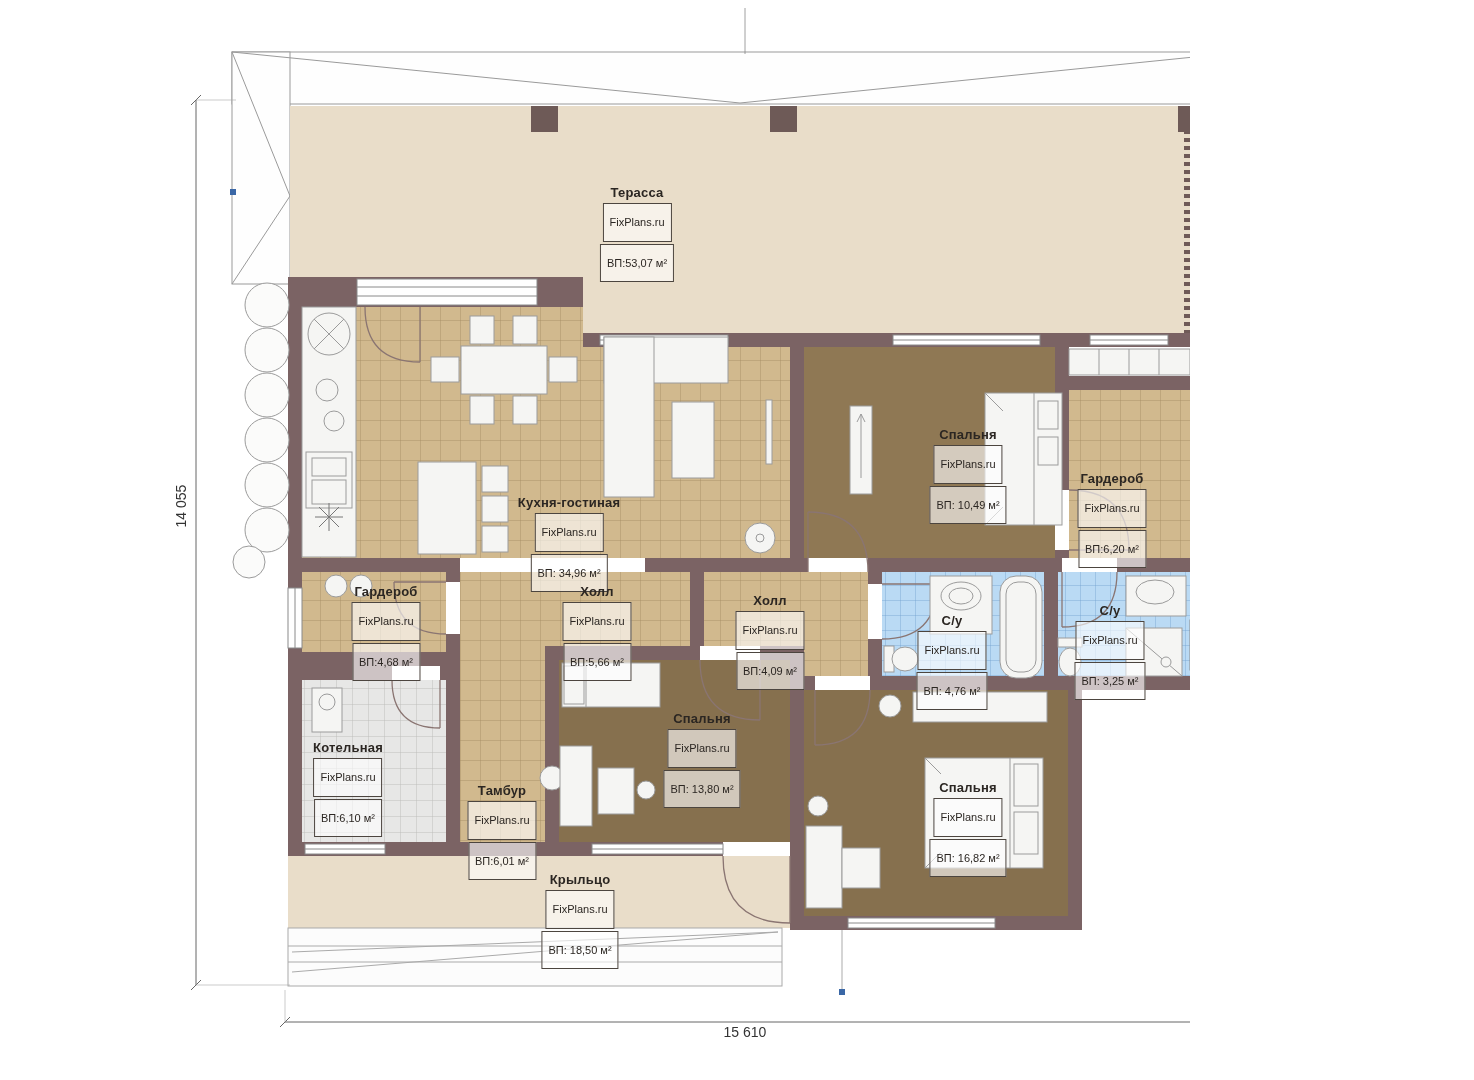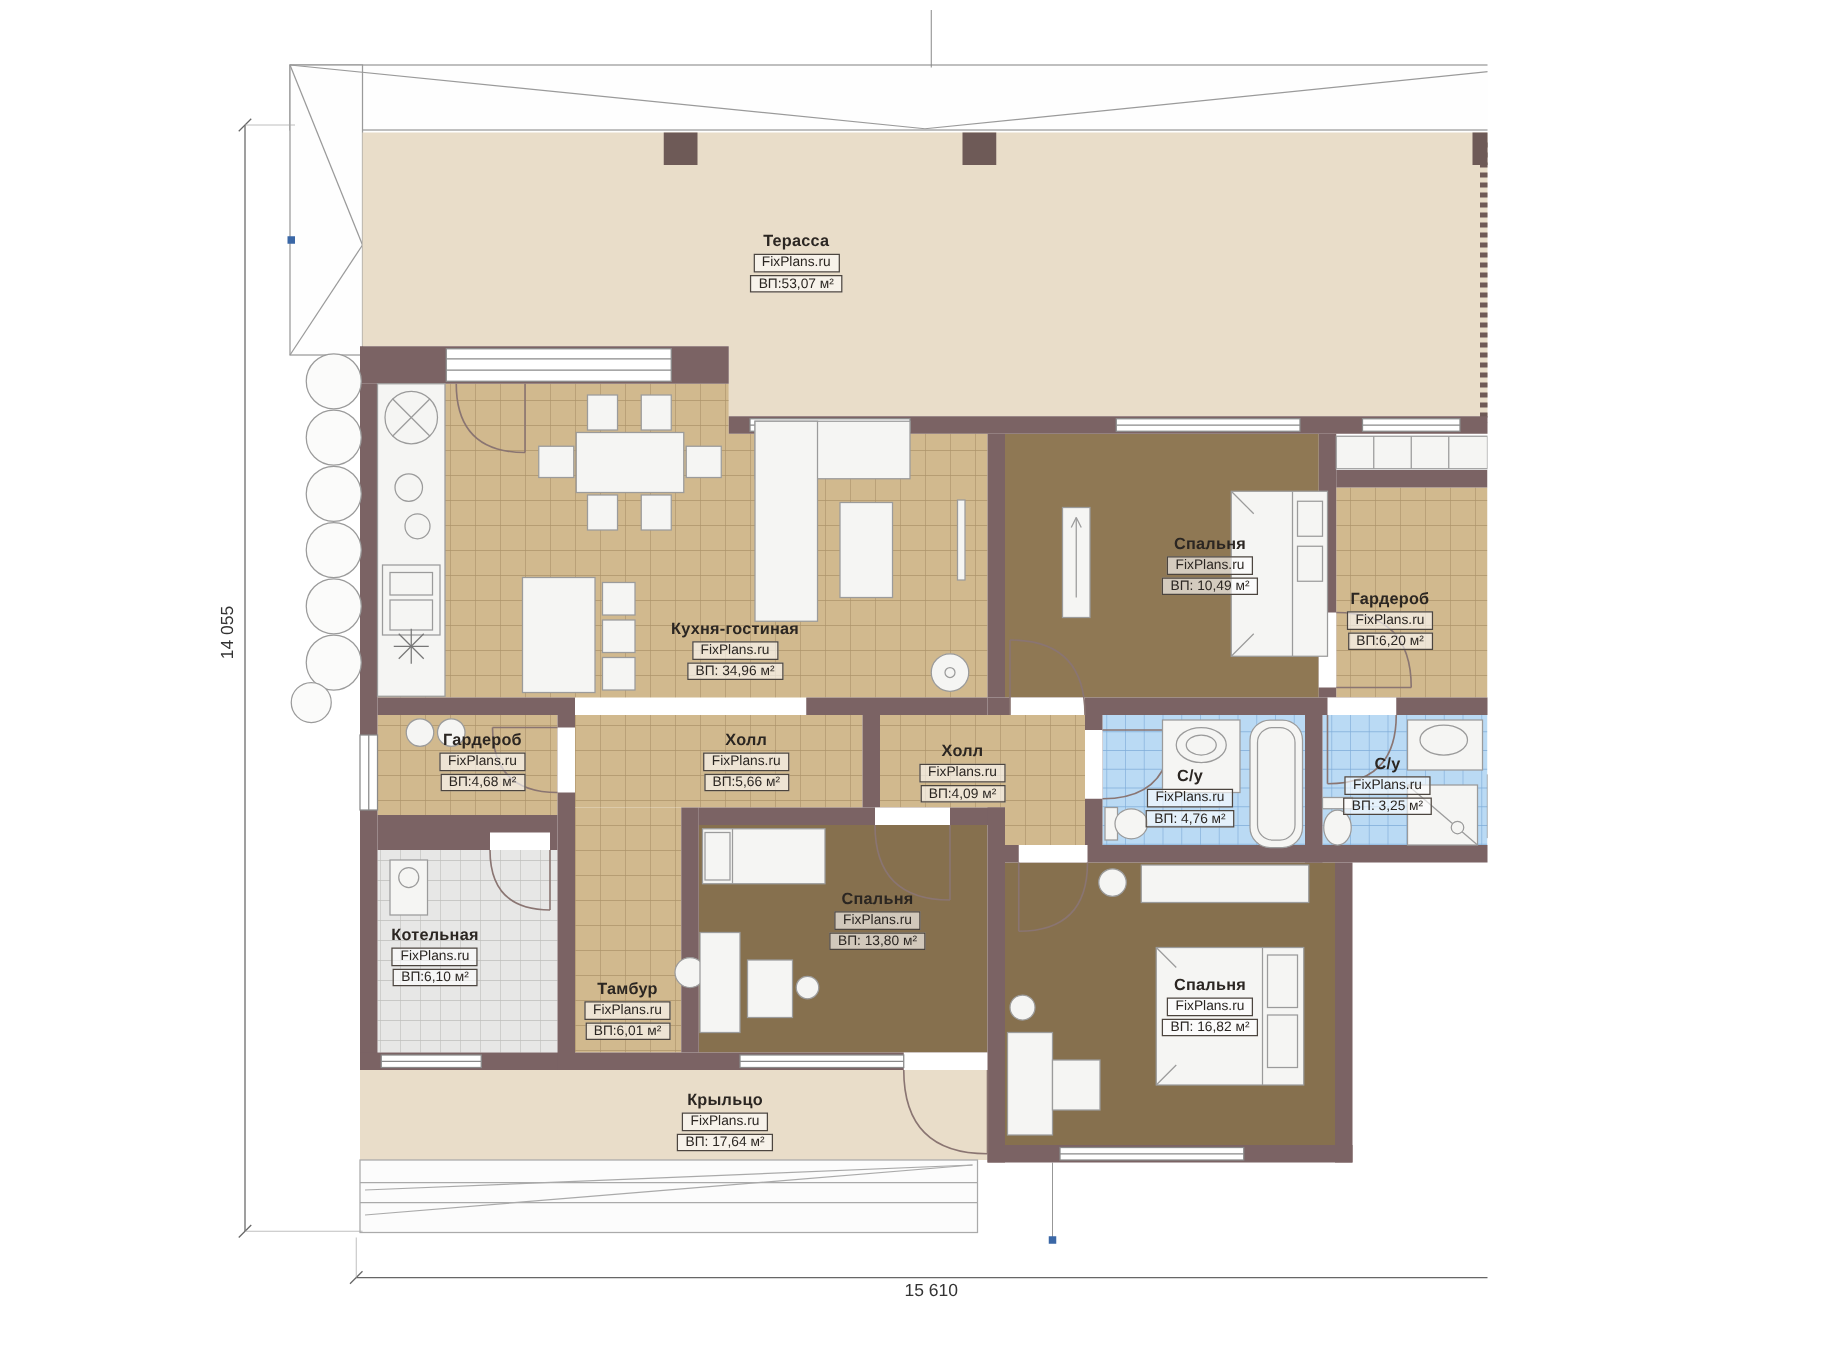"FixPlans.ru" .rw,.ra { padding: 0 6px -> 12px 6px }
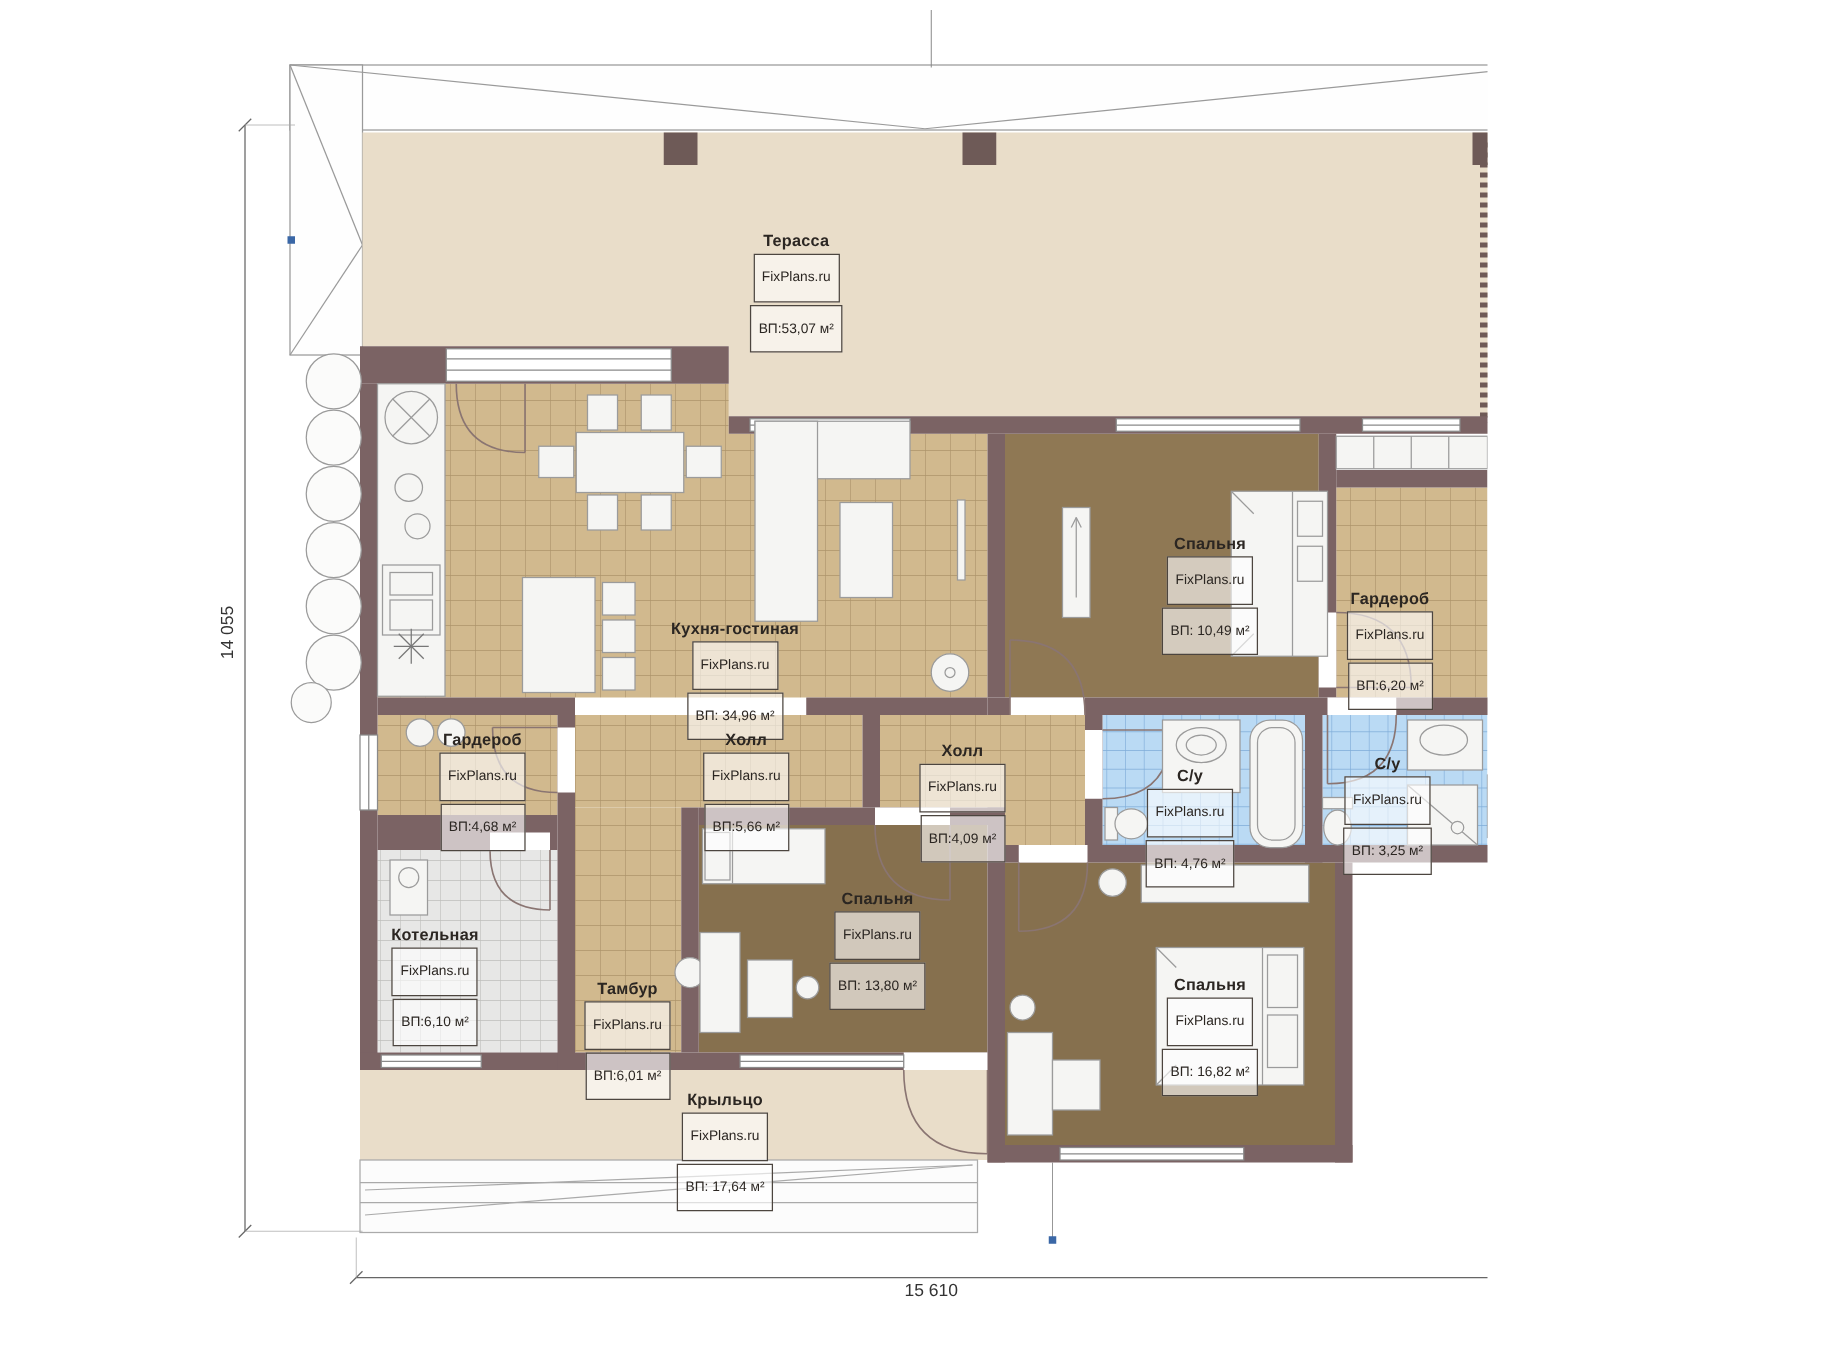"Кухня-гостиная" div.room-label { left: 588px -> 569px }
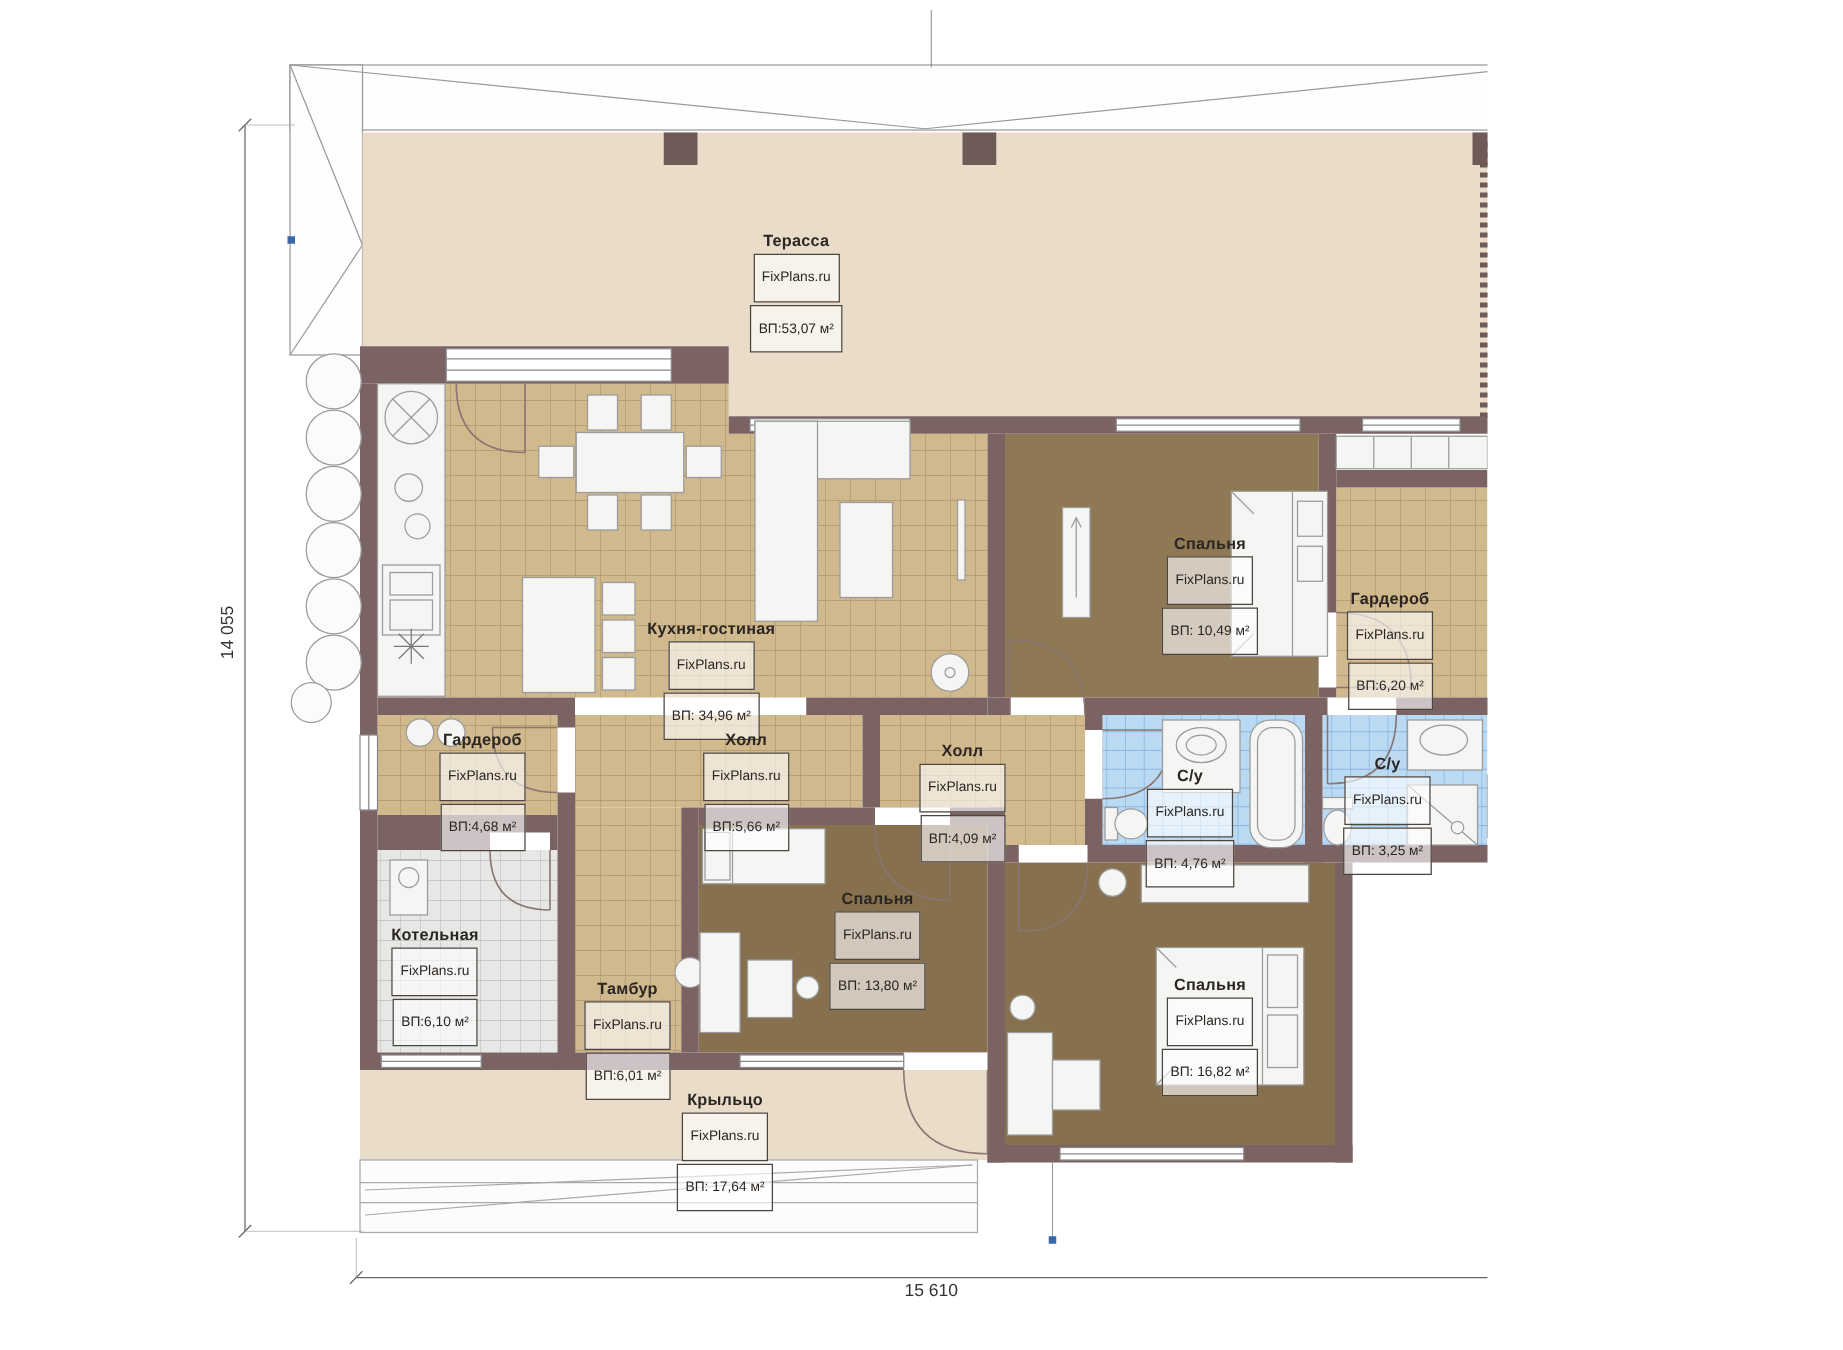"ВП: 17,64 м²" div.ra { text: 17,64 -> 18,50 }
